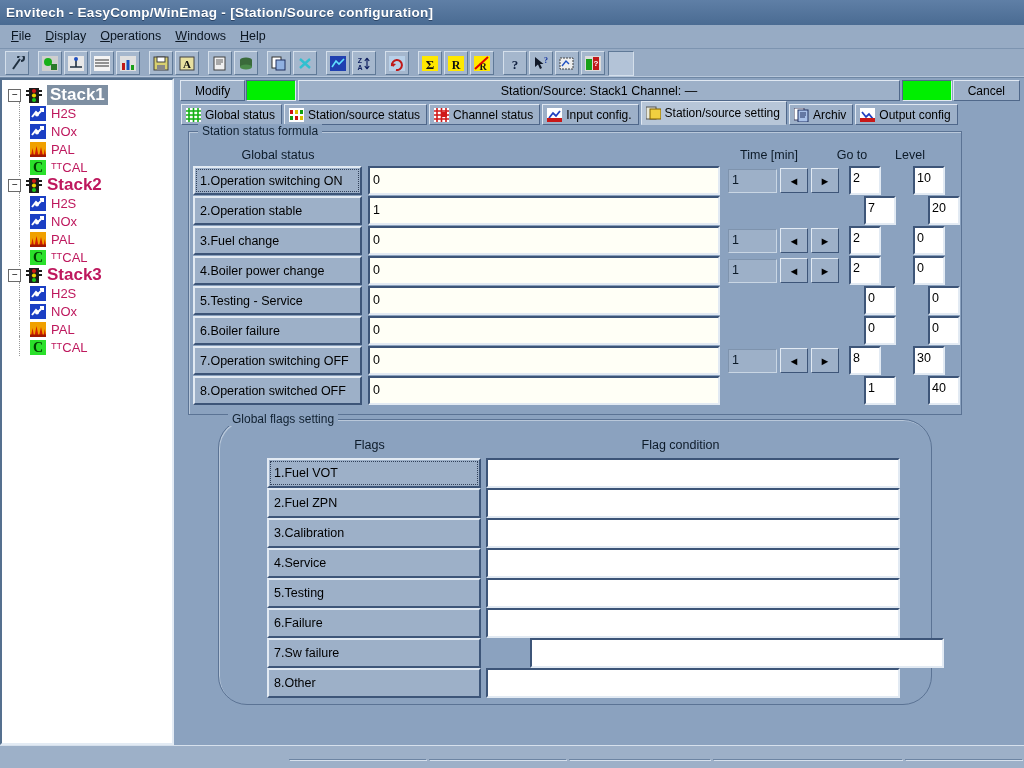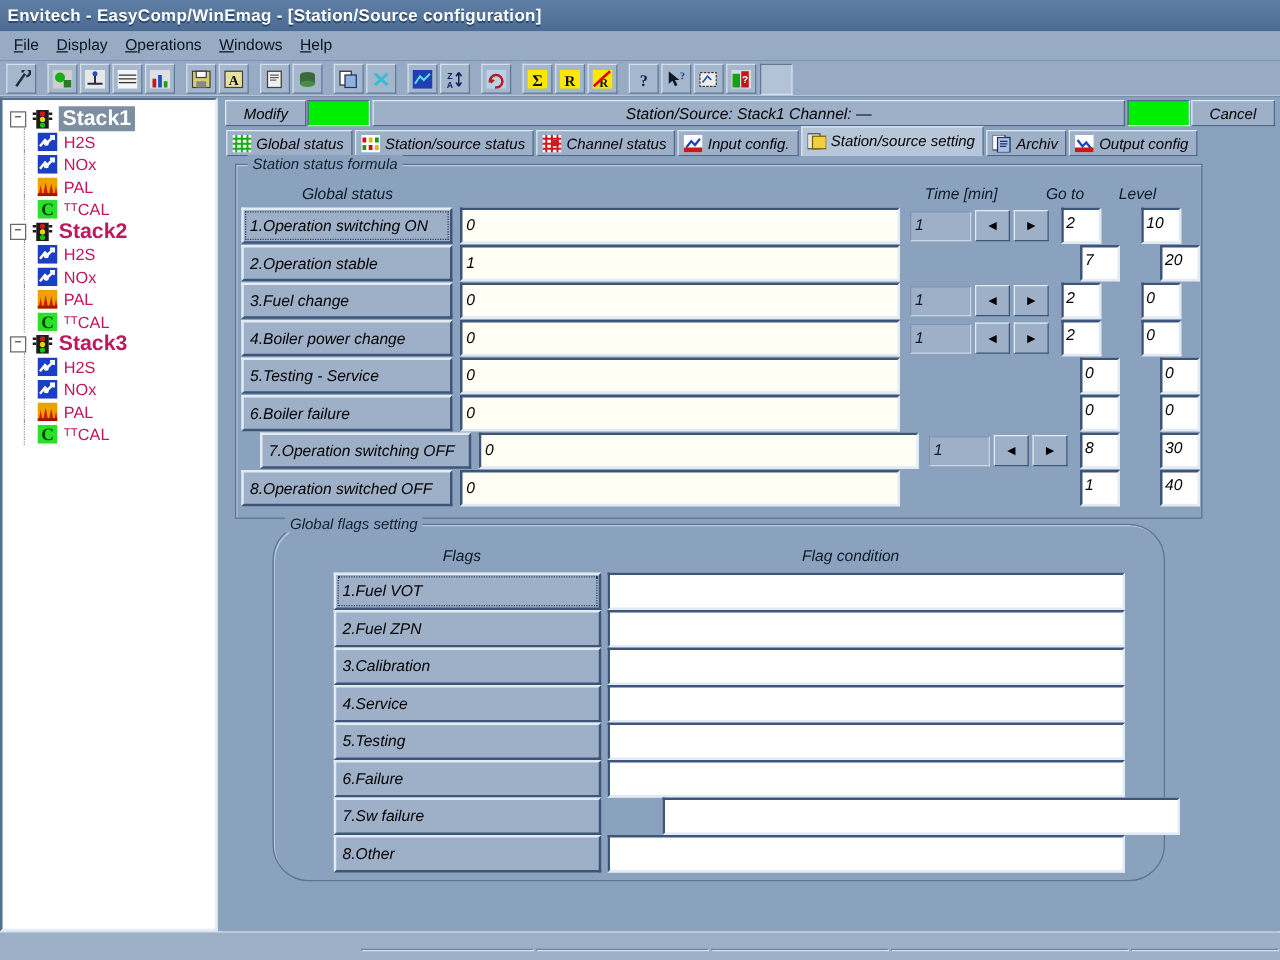"Modify" .right { font-style: italic -> none }
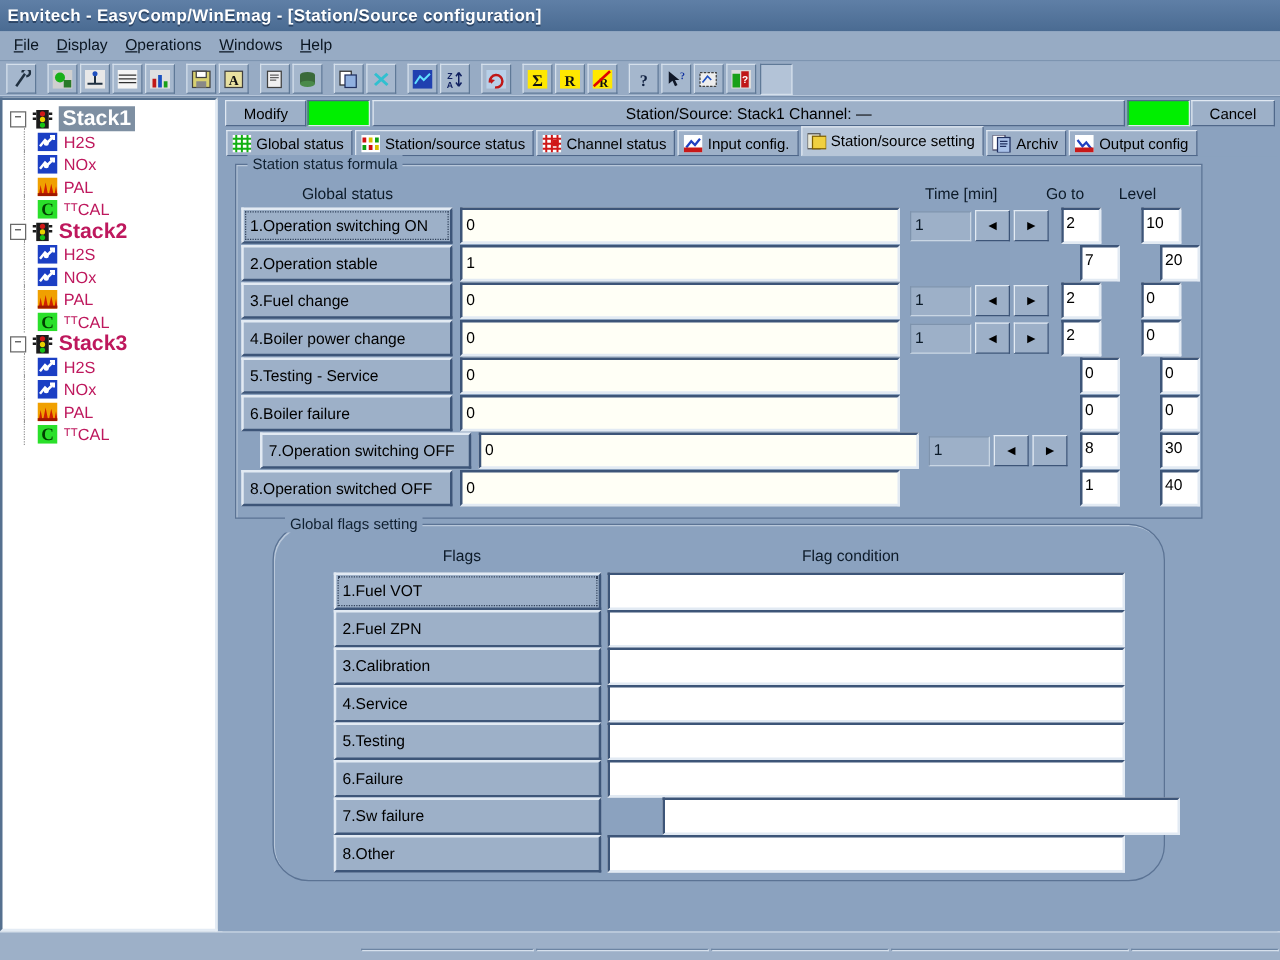"7.Operation switching OFF" div.statusrow { left: 19px -> 4px }
